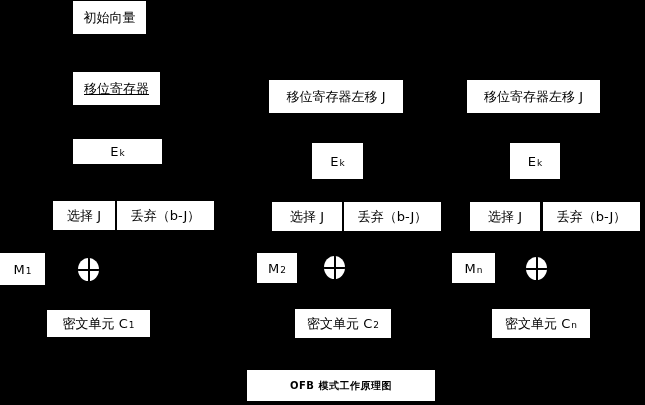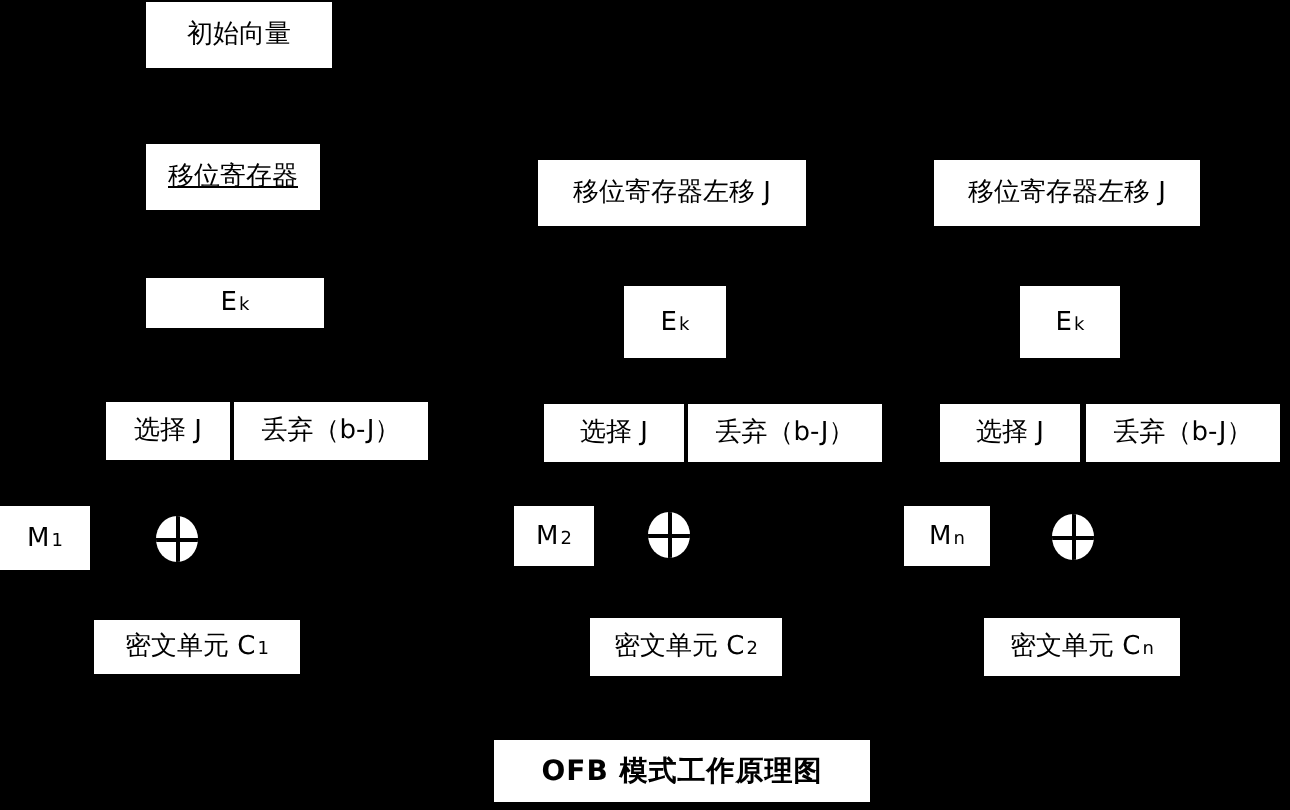"初始向量" div.box { width: 93px -> 73px }
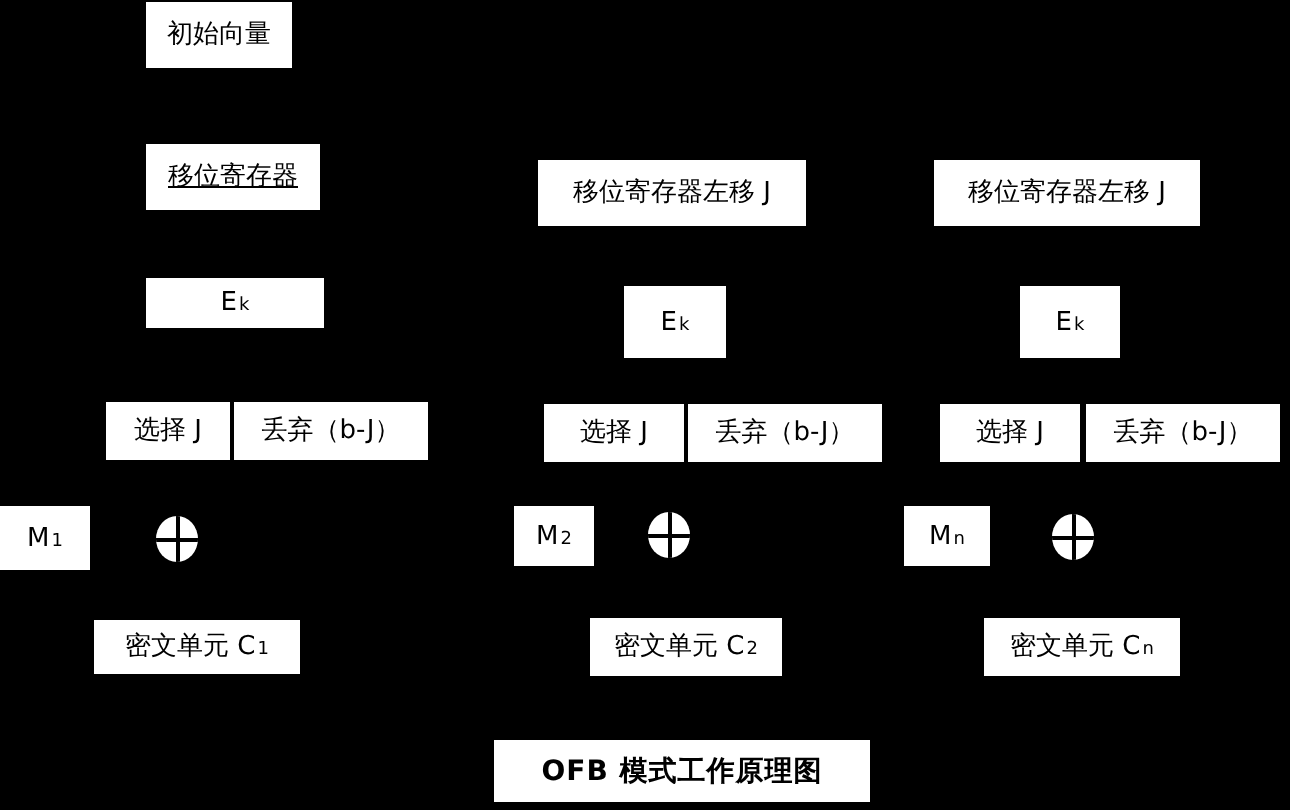"OFB 模式工作原理图" .title-box { font-size: 14px -> 10px }
